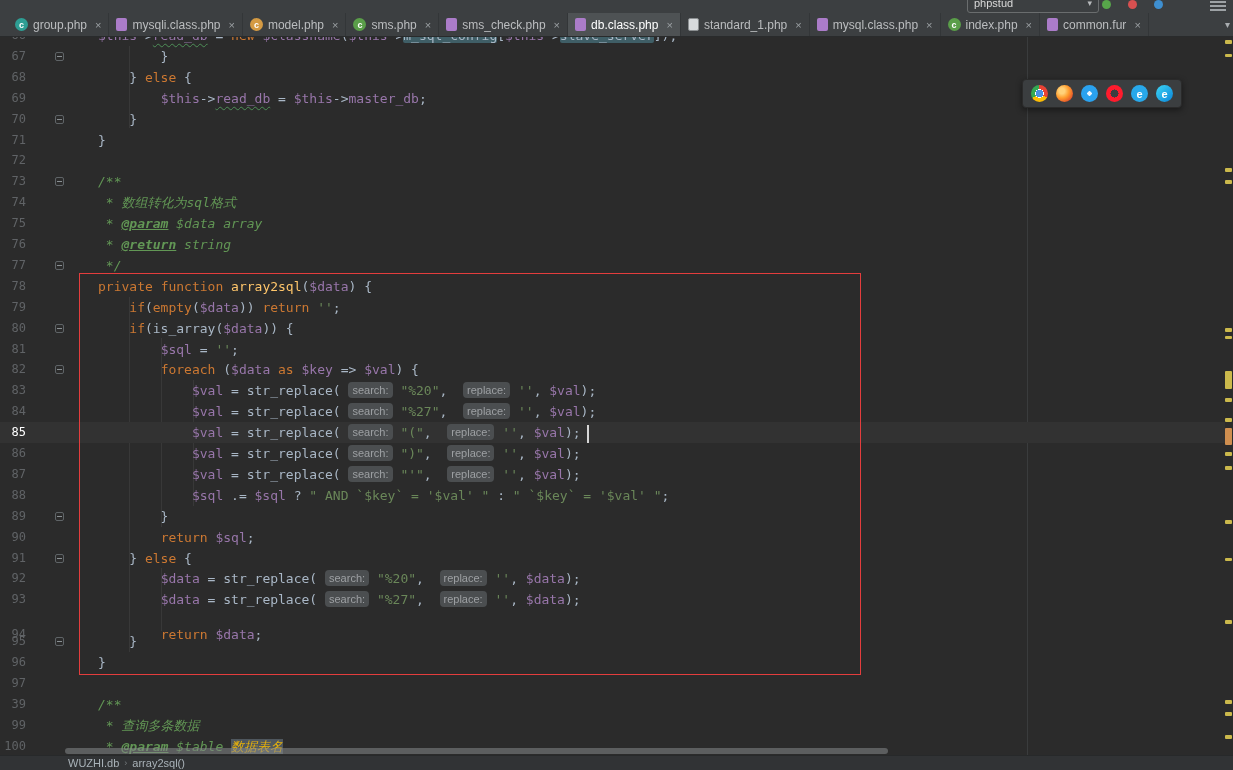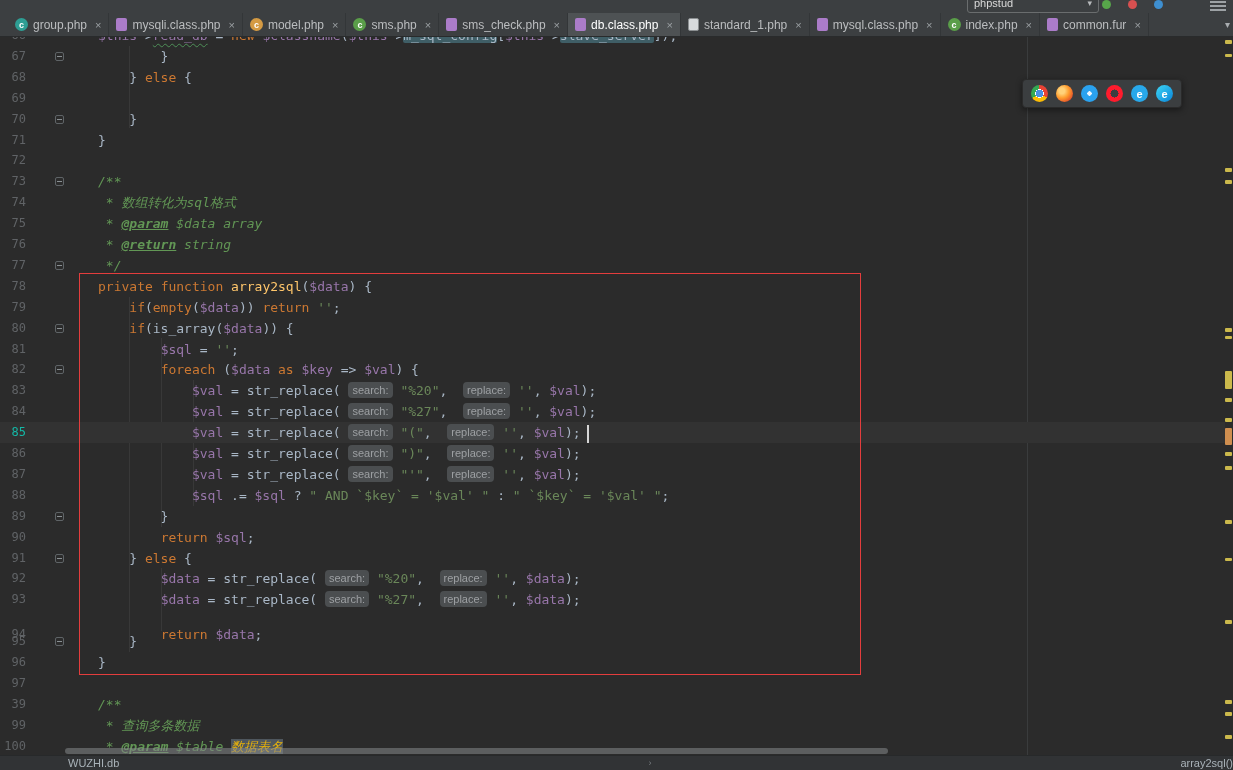"$this->read_db = $this->master_db;" span.code { html: none -> <span><span> </span><span>$this</span><span>-&gt;</span><span>read_db</span><span> = </span><span>$this</span><span>-&gt;</span><span>master_db</span><span>;</span></span> }
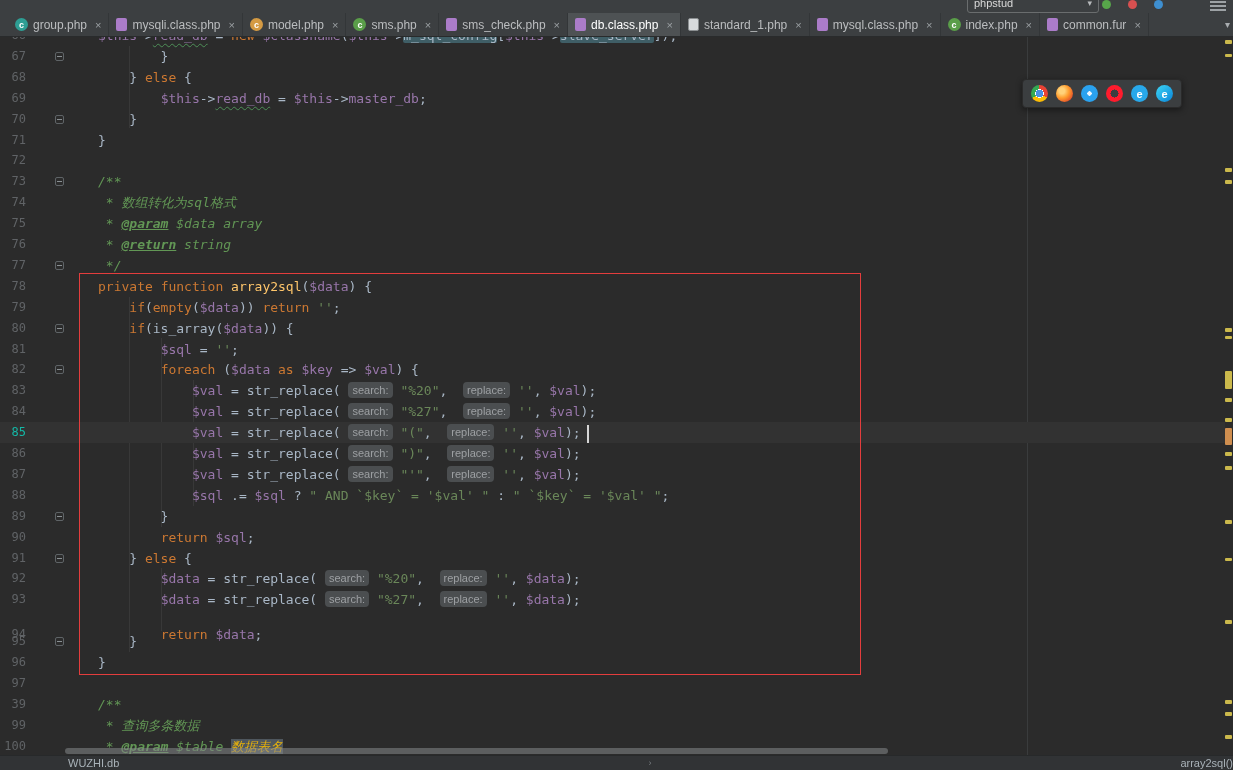"85" .row.cur .ln { color: #14b8a6 -> #ffffff }
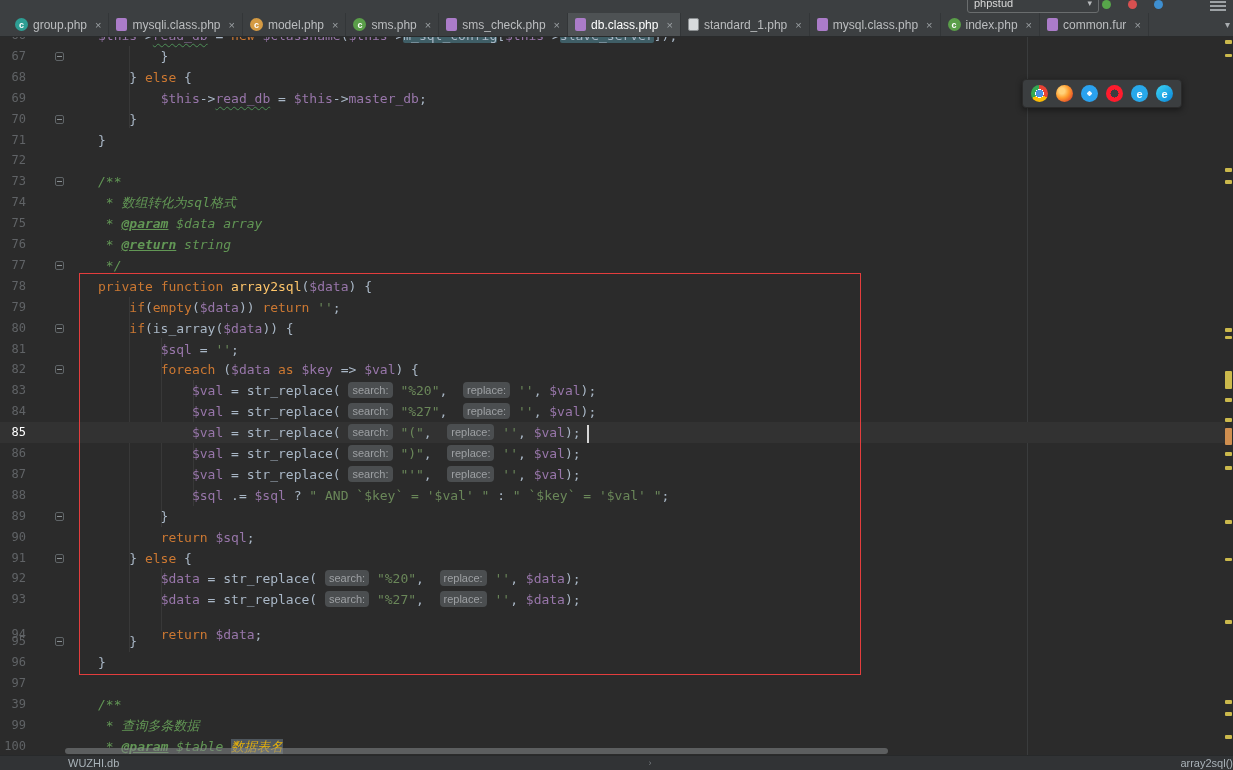"WUZHI.db" .status { justify-content: space-between -> none }
